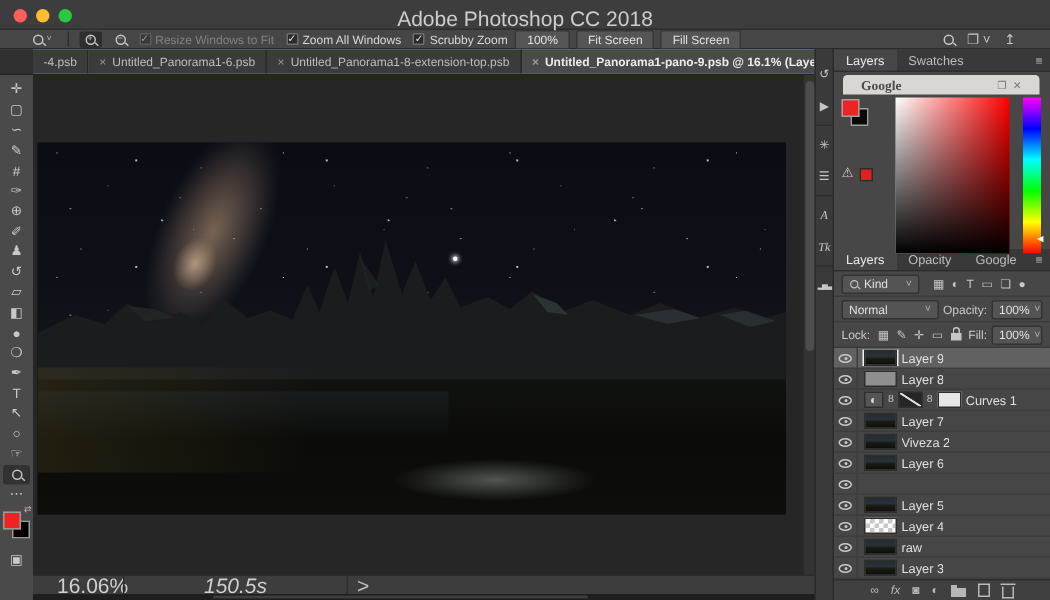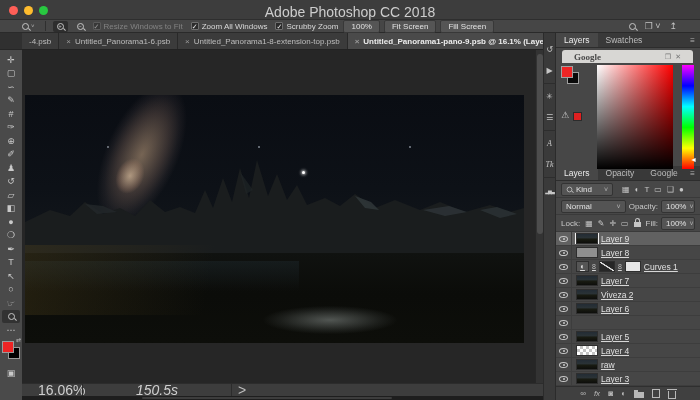"Layer 9" .layerlist { text-decoration: underline -> none }
